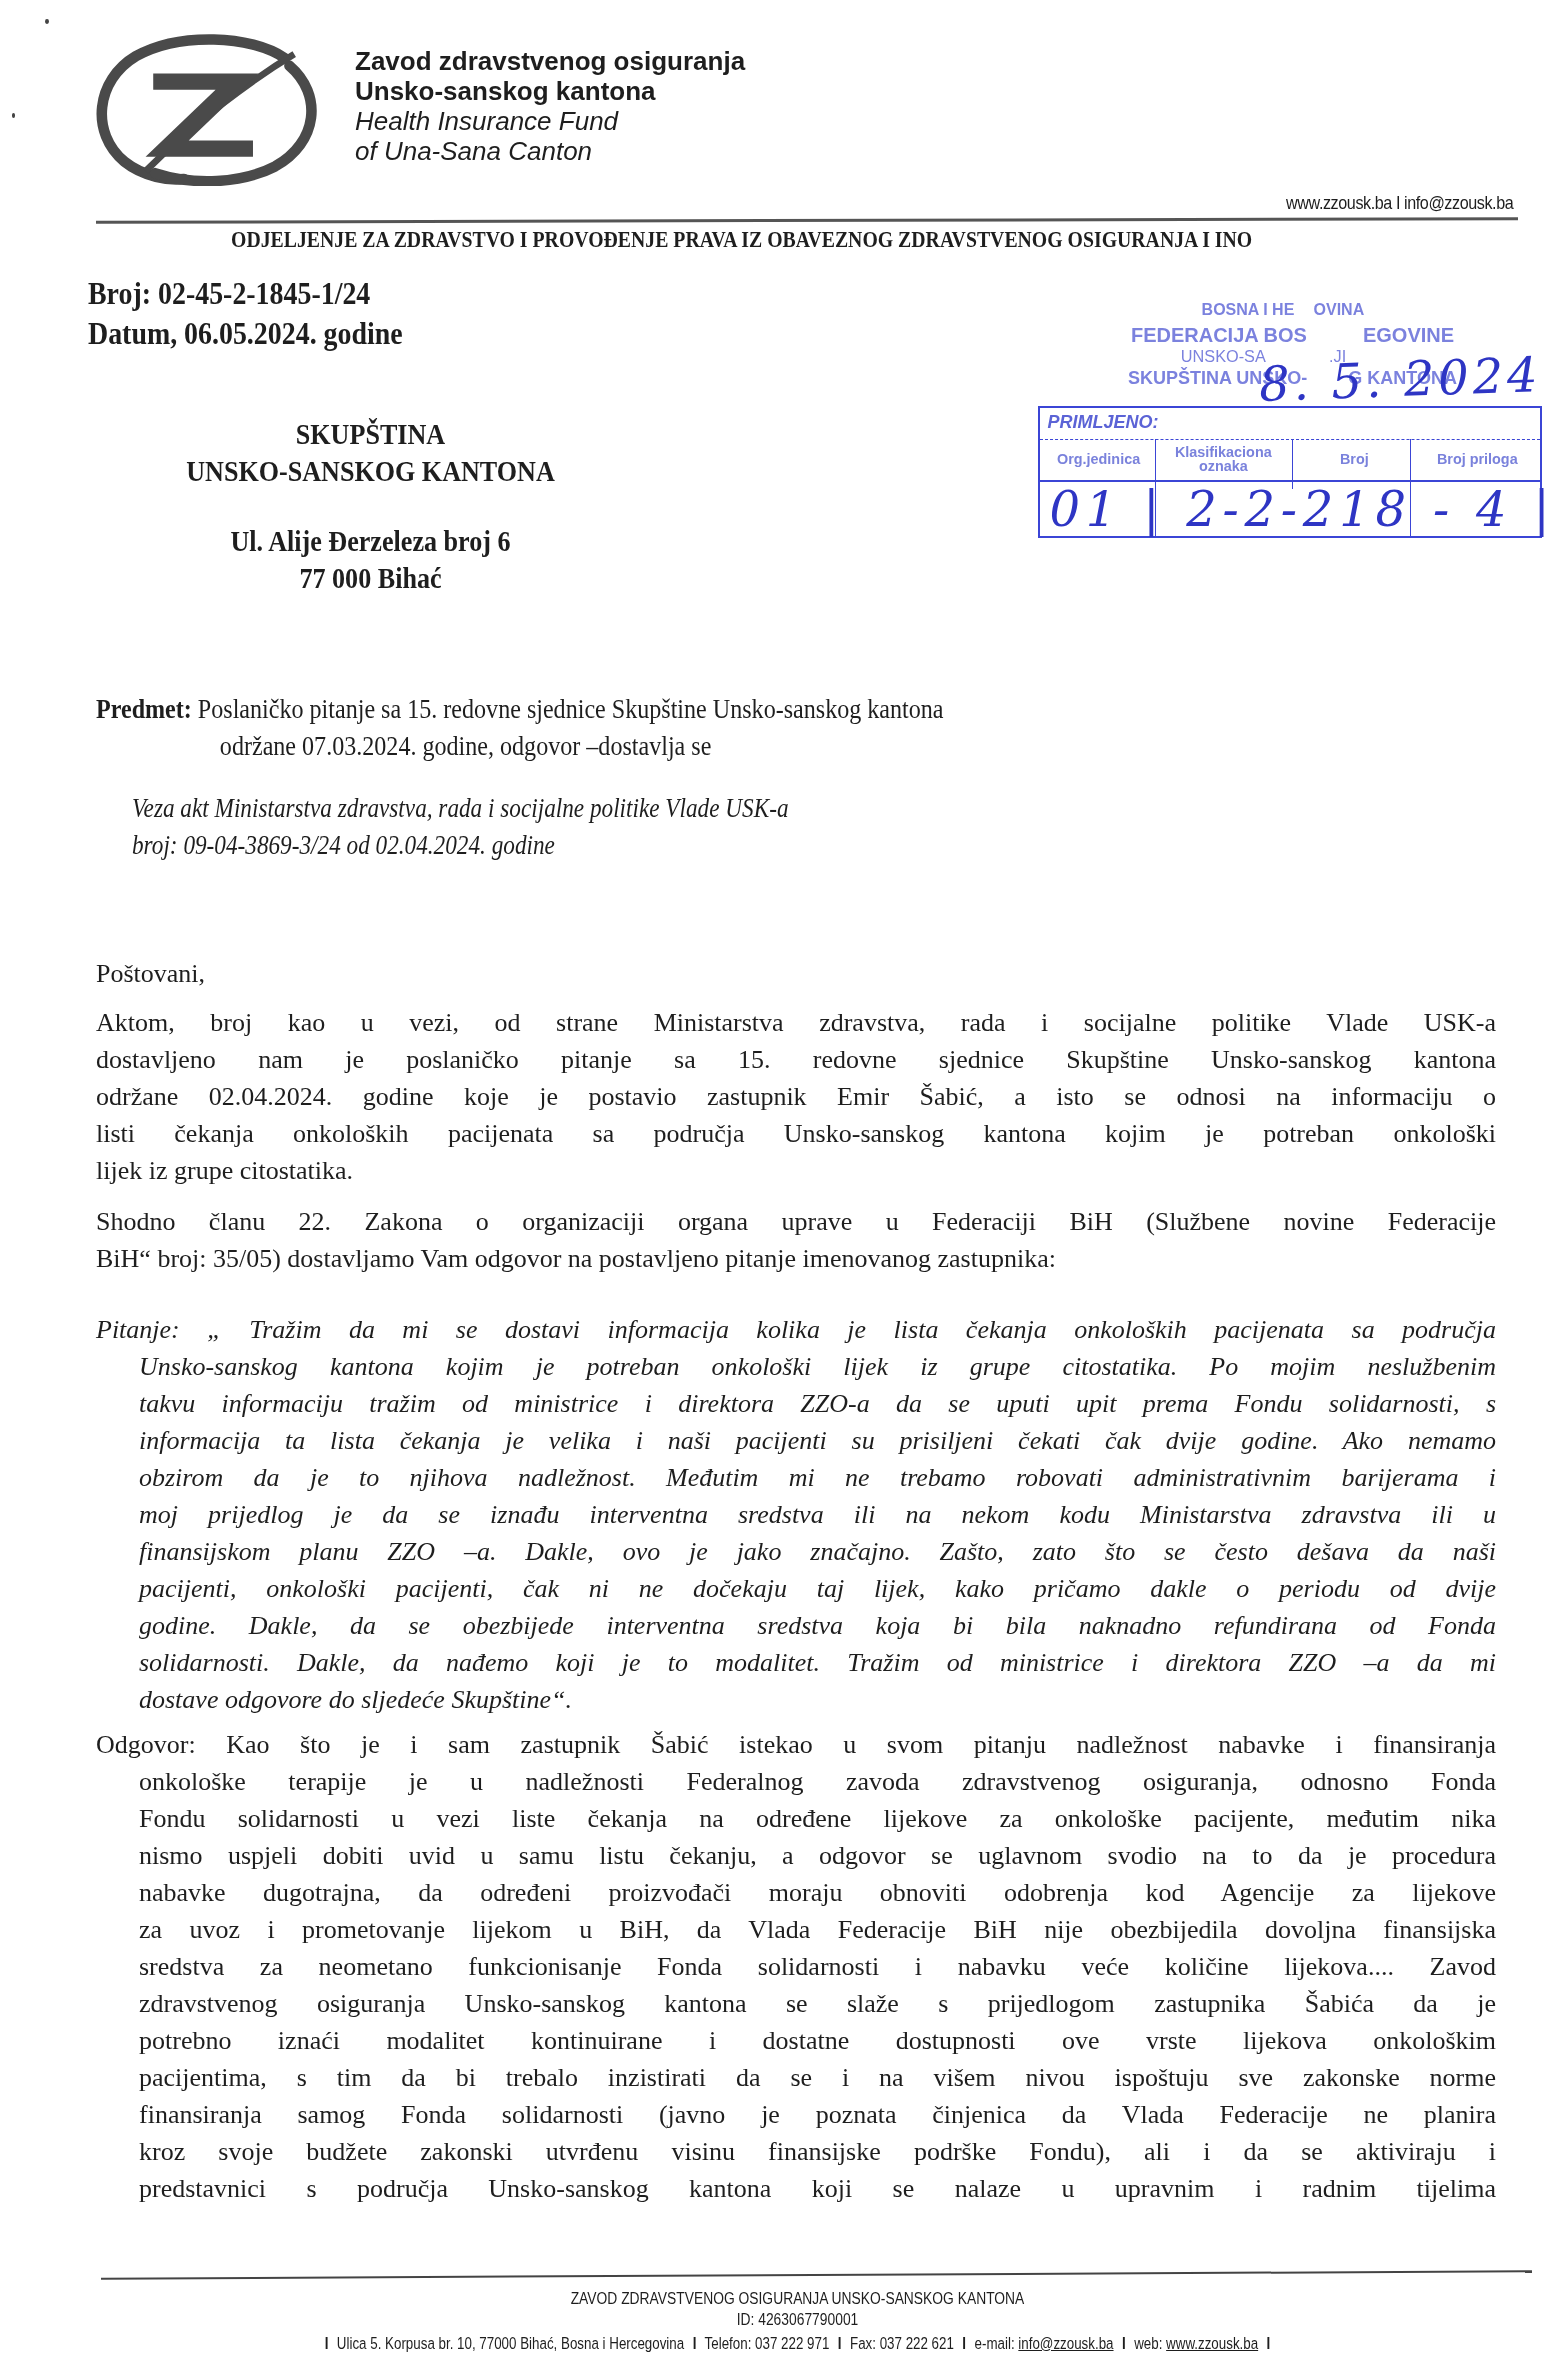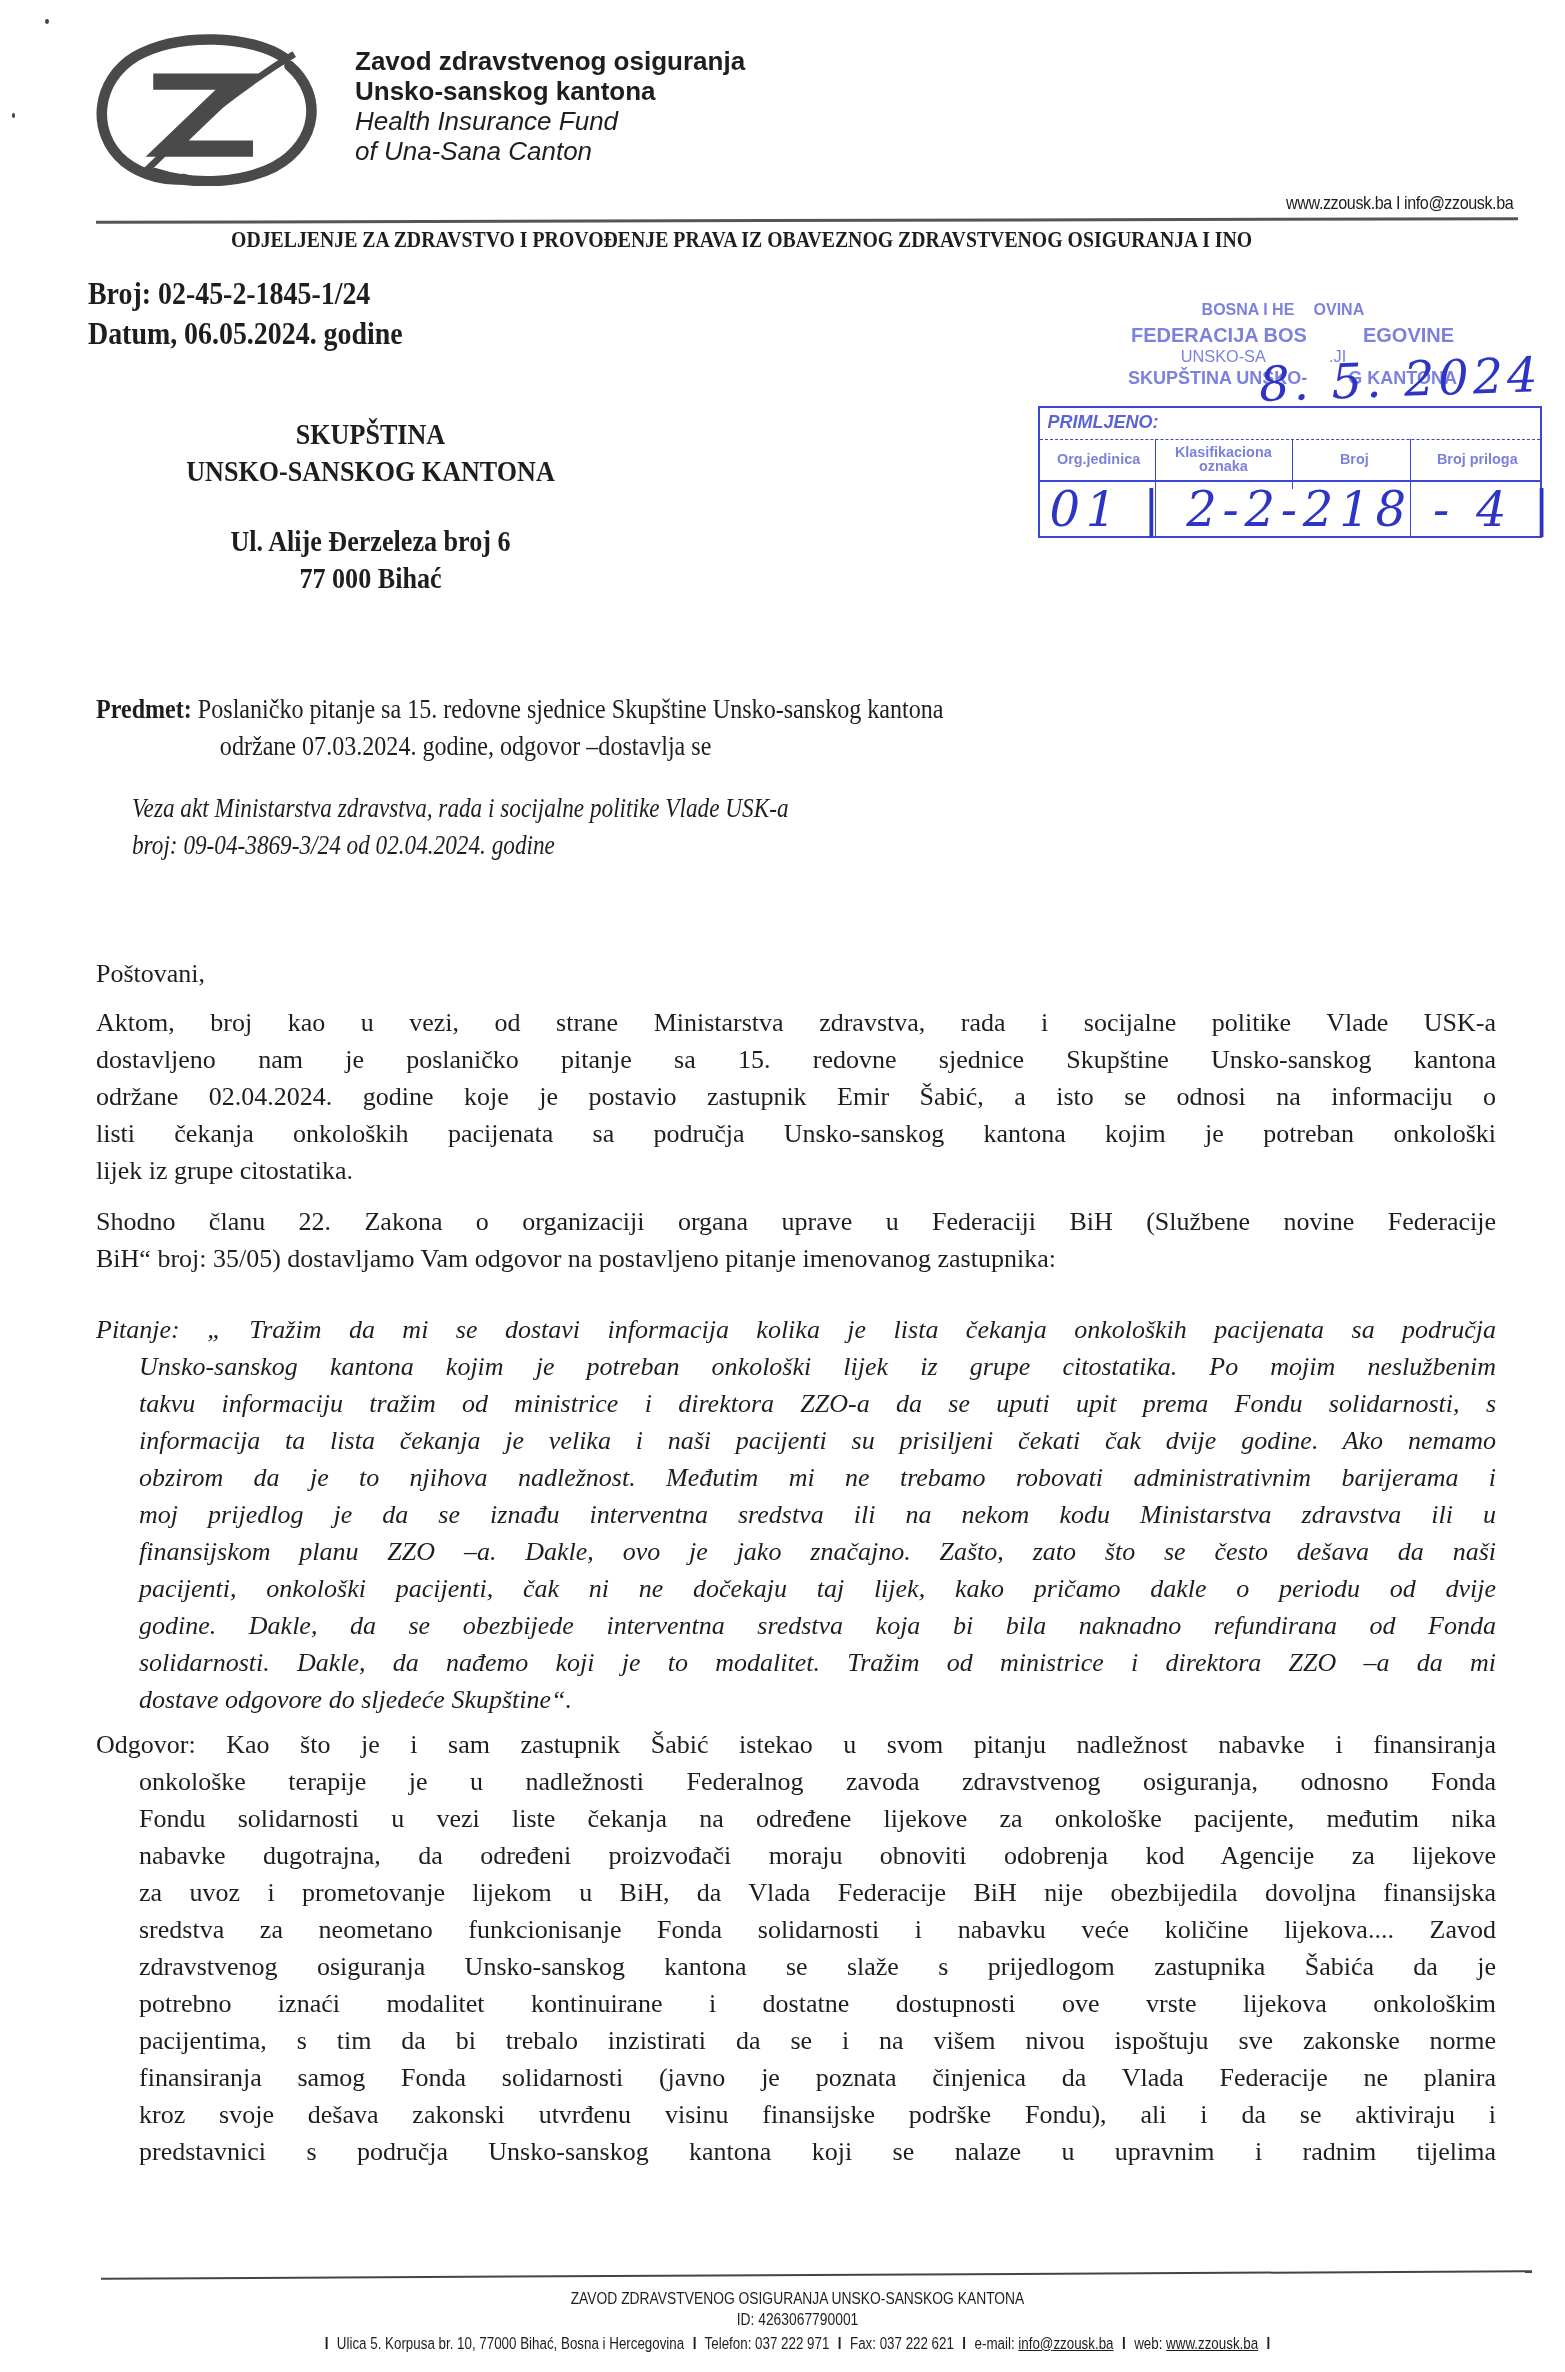"nismo uspjeli dobiti uvid u" span.line { html: none -> <span>nismo uspjeli dobiti uvid u samu listu čekanju, a odgovor se uglavnom svodio na to da je procedura</span> }
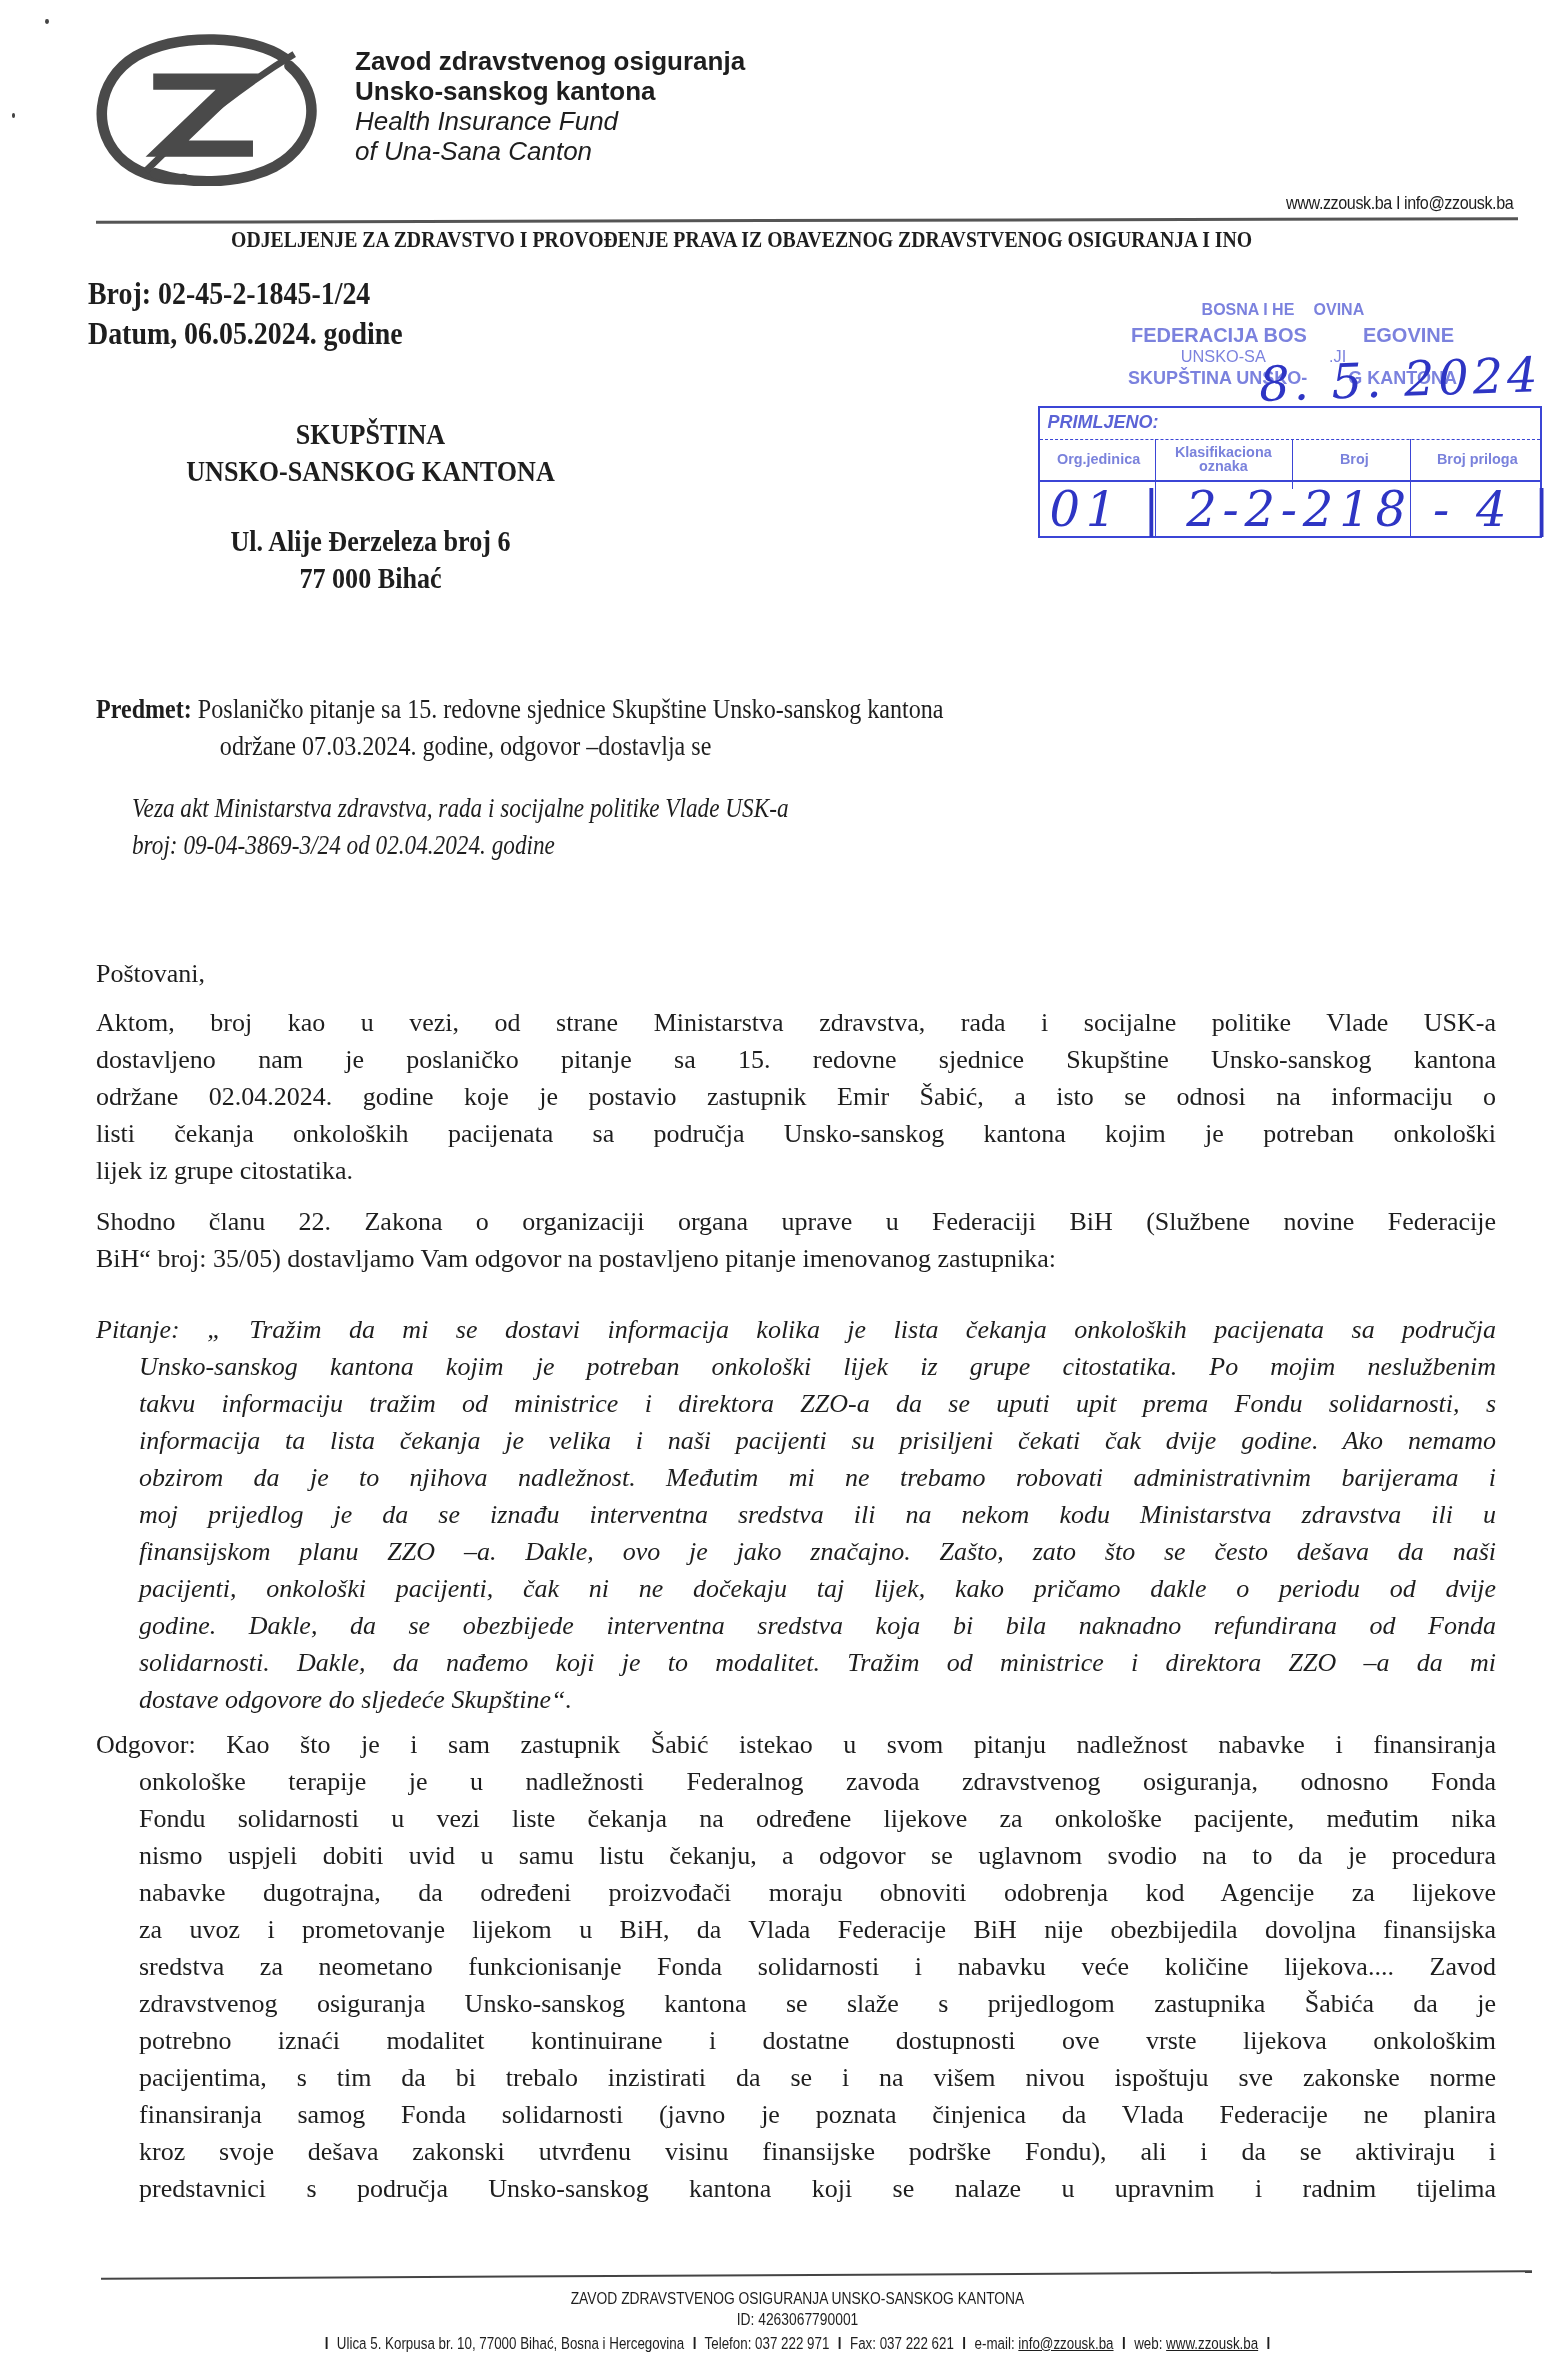"kroz svoje dešava zakonski utvrđenu" span.line { text: dešava -> budžete }
